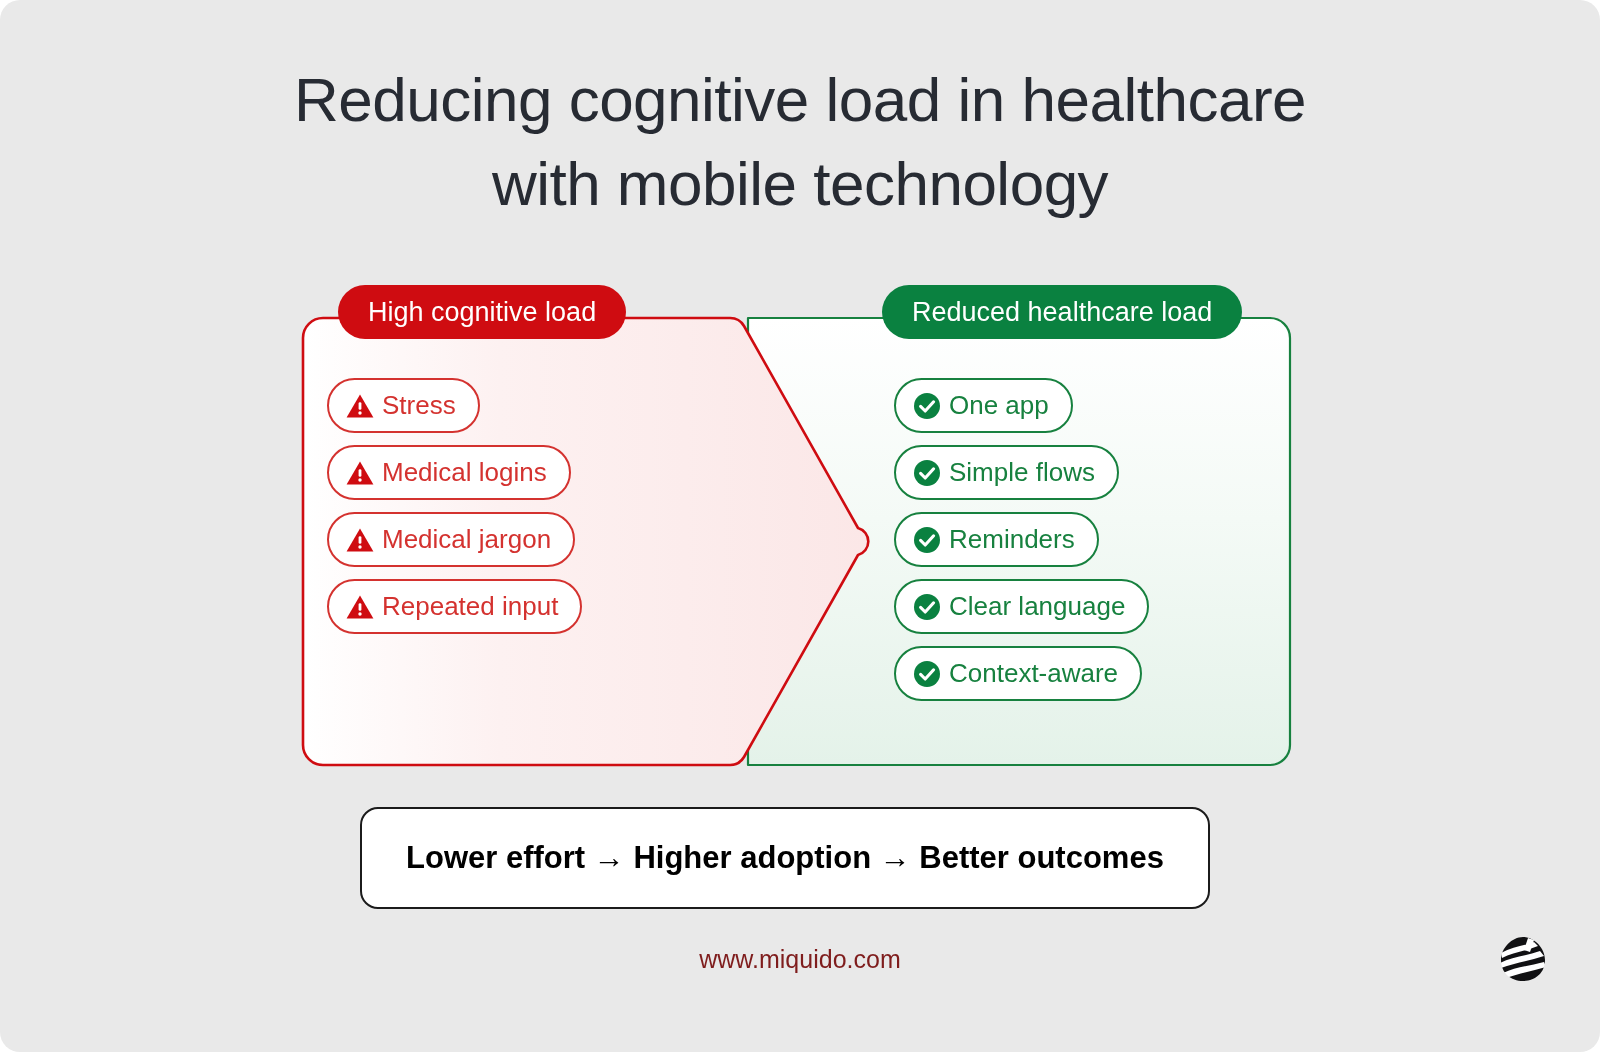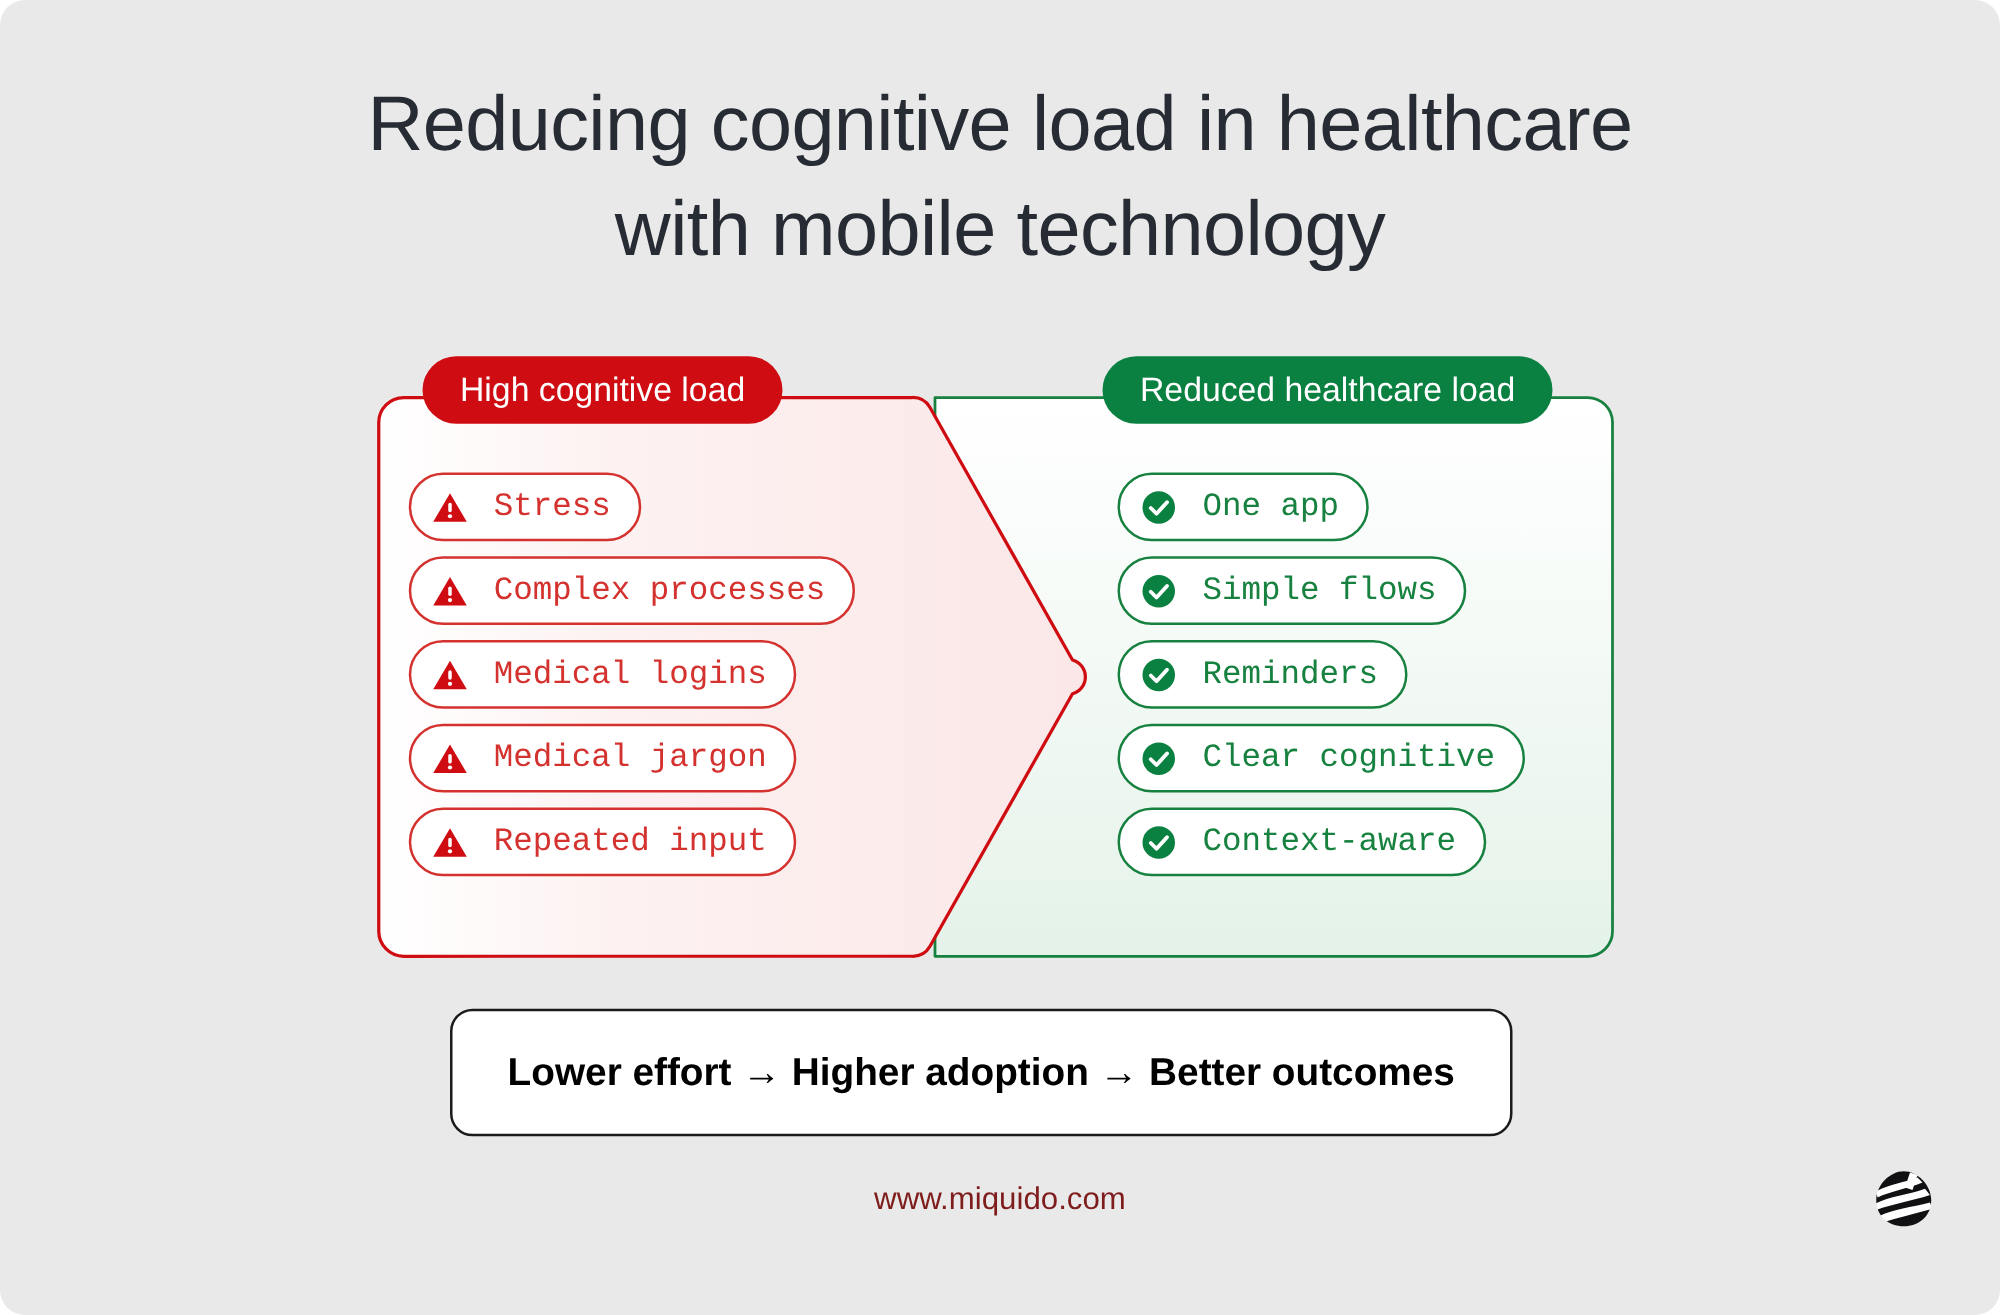"Stress" .pill { font-family: Liberation Mono, monospace -> none; gap: 20px -> 7px }
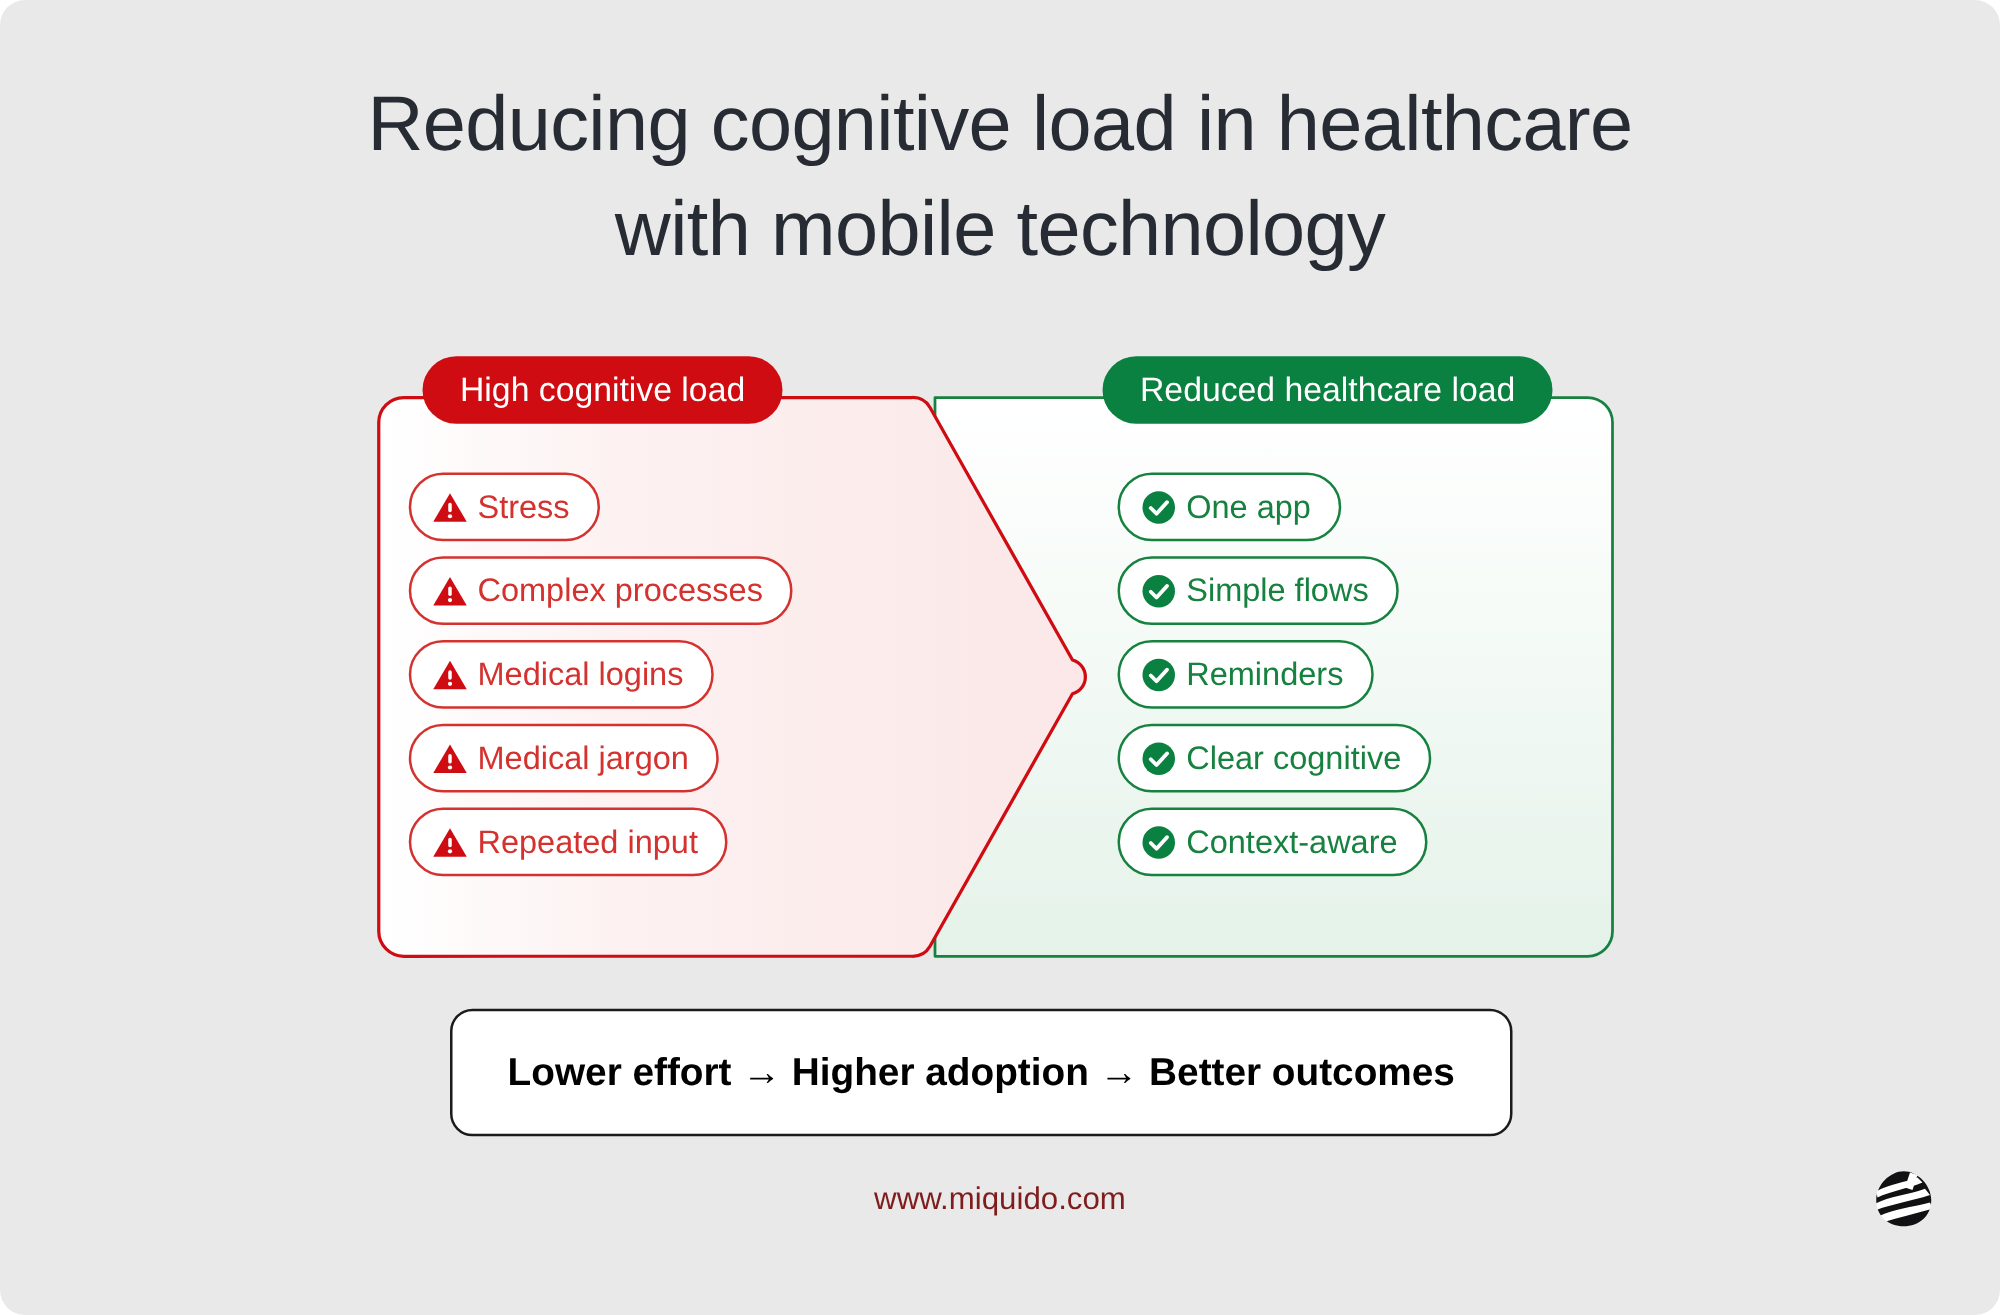"Complex processes" div.pill { html: <div> <span> <svg> <path></path> <rect></rect> <circle></circle> </svg> </span> <span>Complex processes</span> </div> -> none }
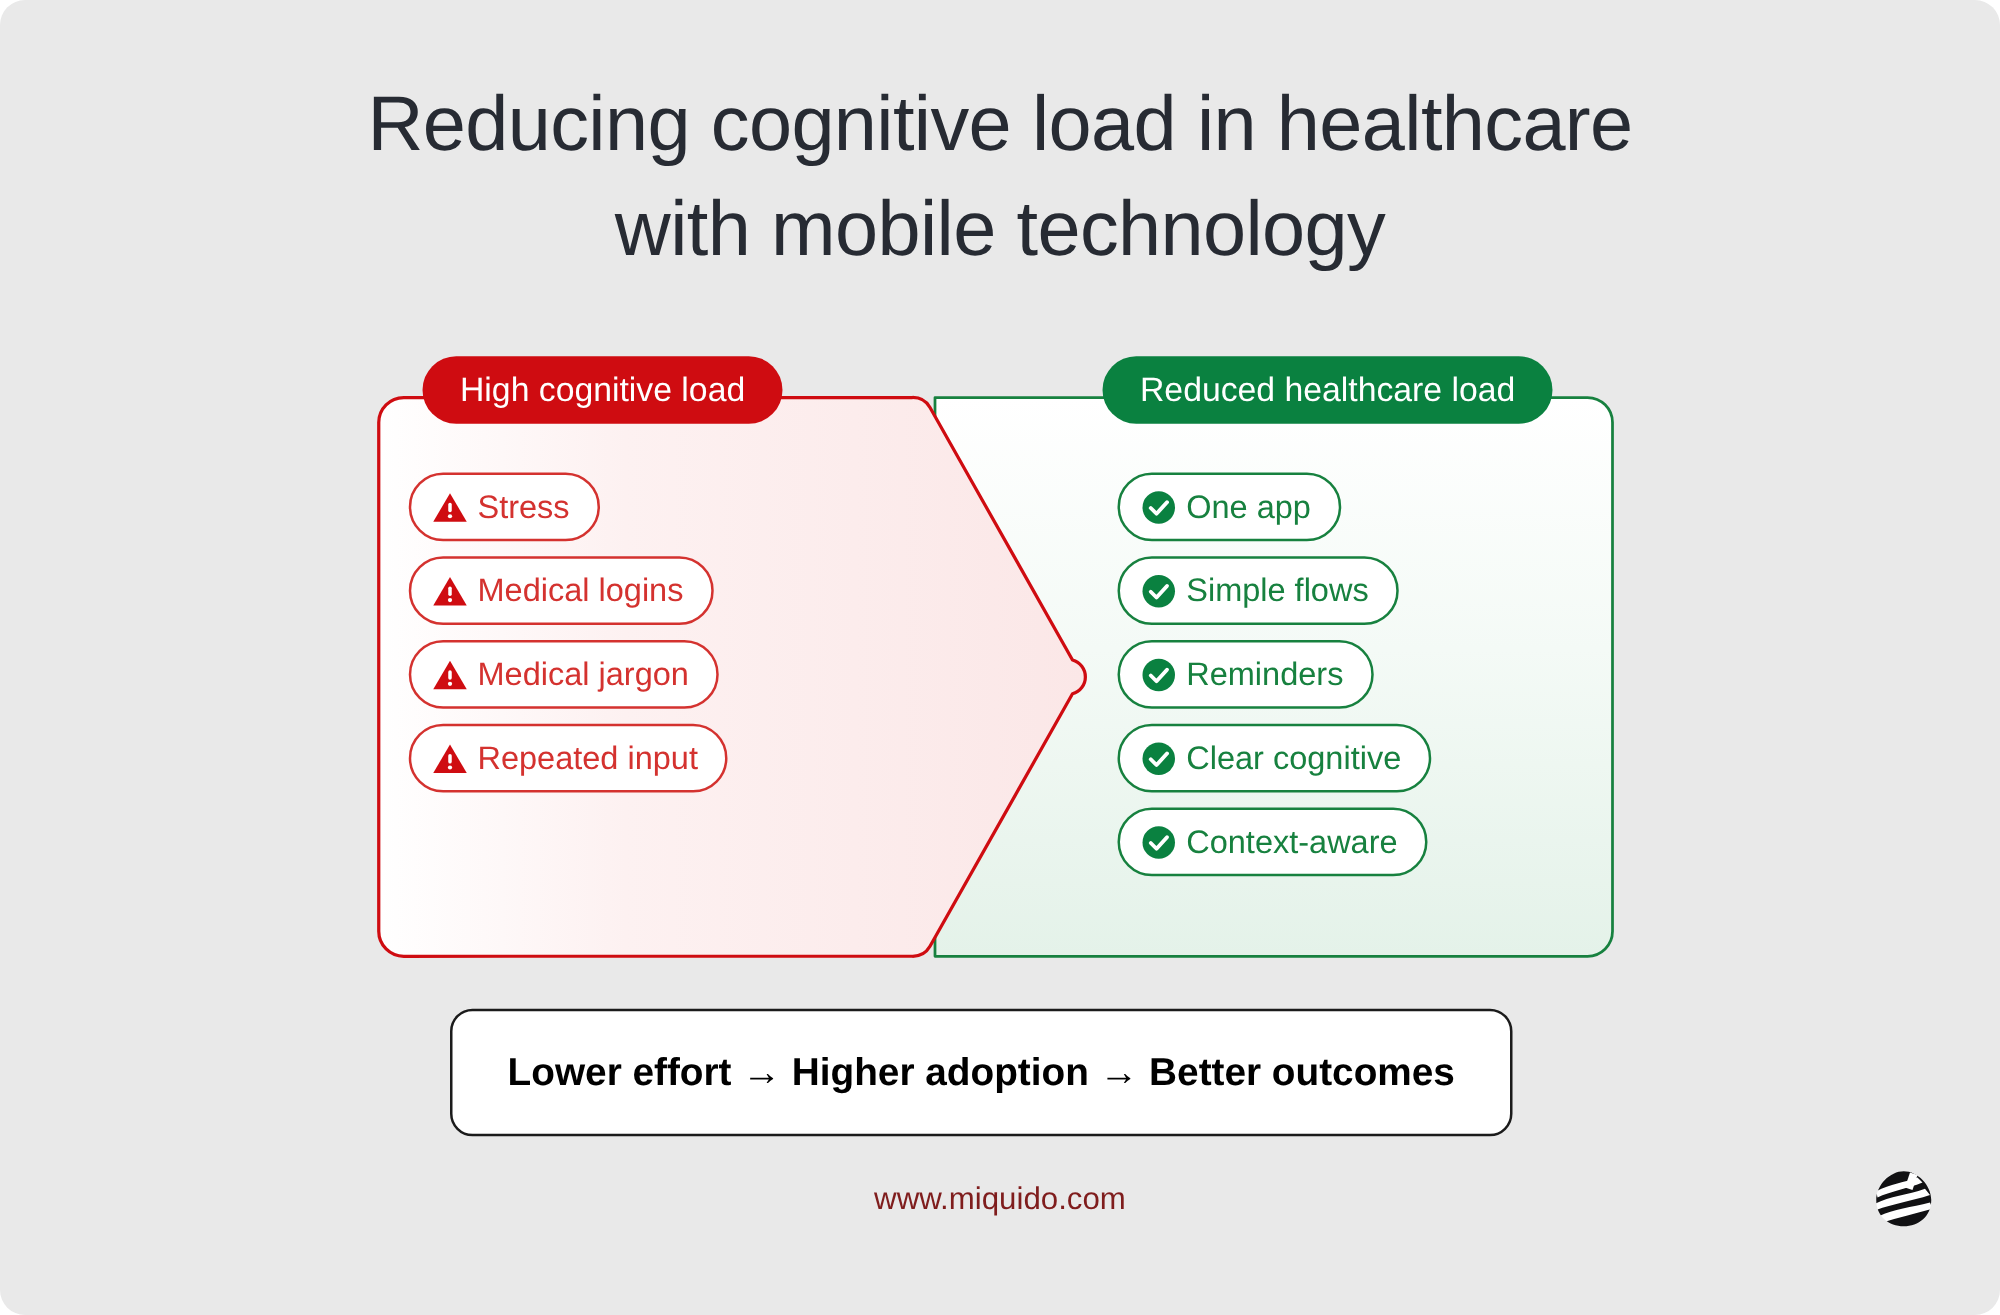"Clear cognitive" span.pill-label { text: cognitive -> language }
